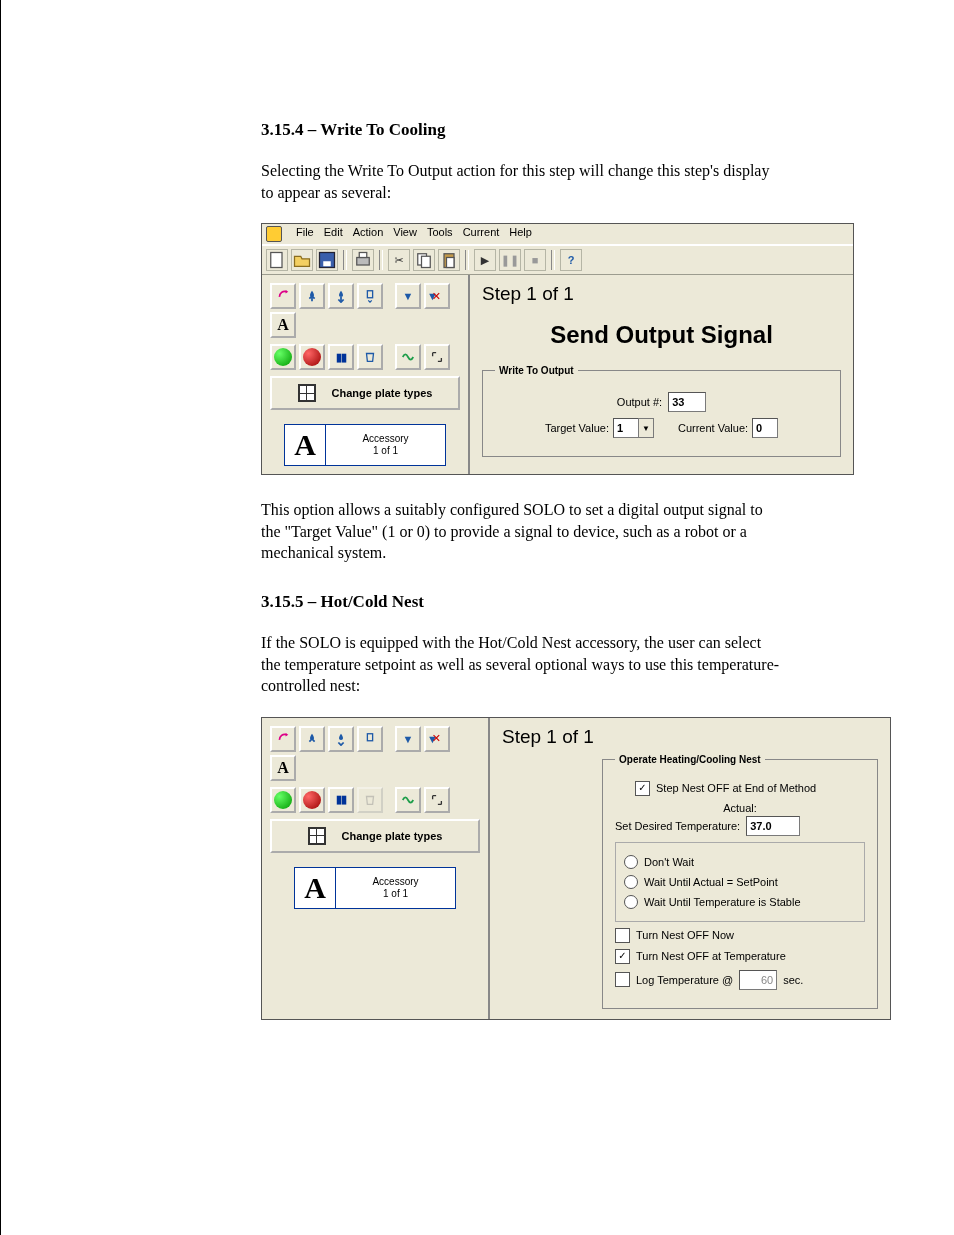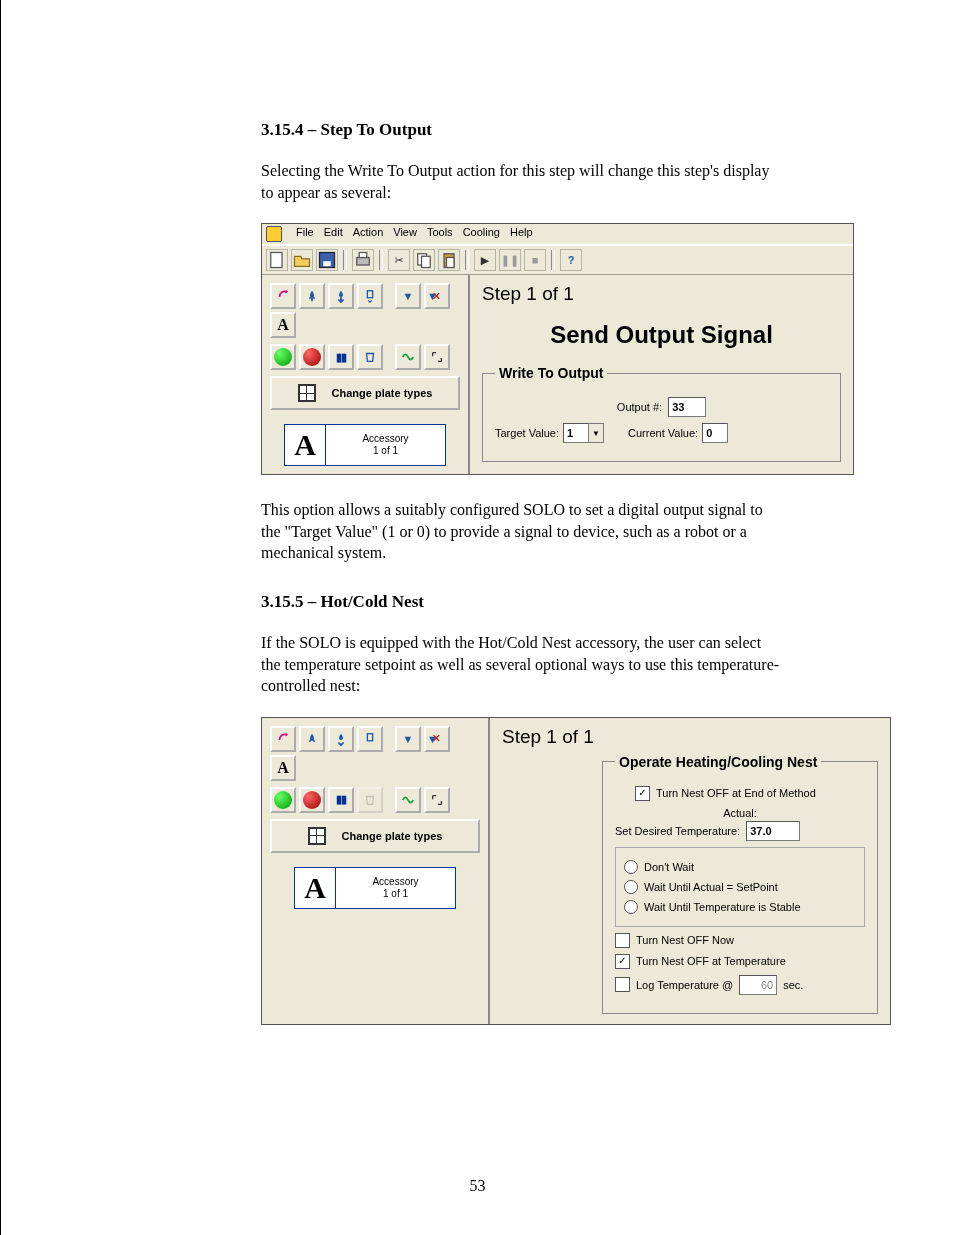"3.15.4 – Step To Output" h3 { text: Step To Output -> Write To Cooling }
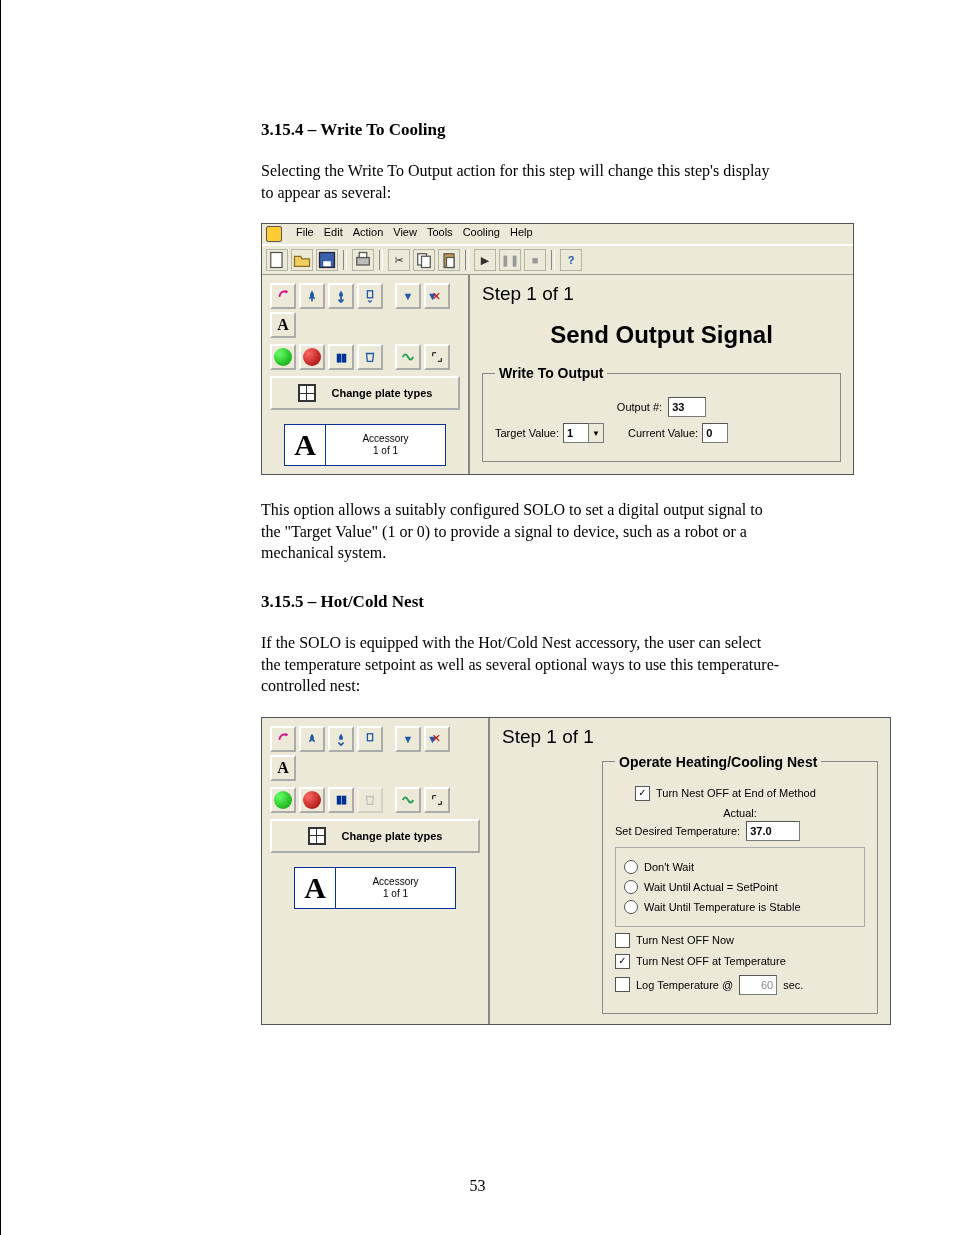"Cooling" span { text: Cooling -> Current }
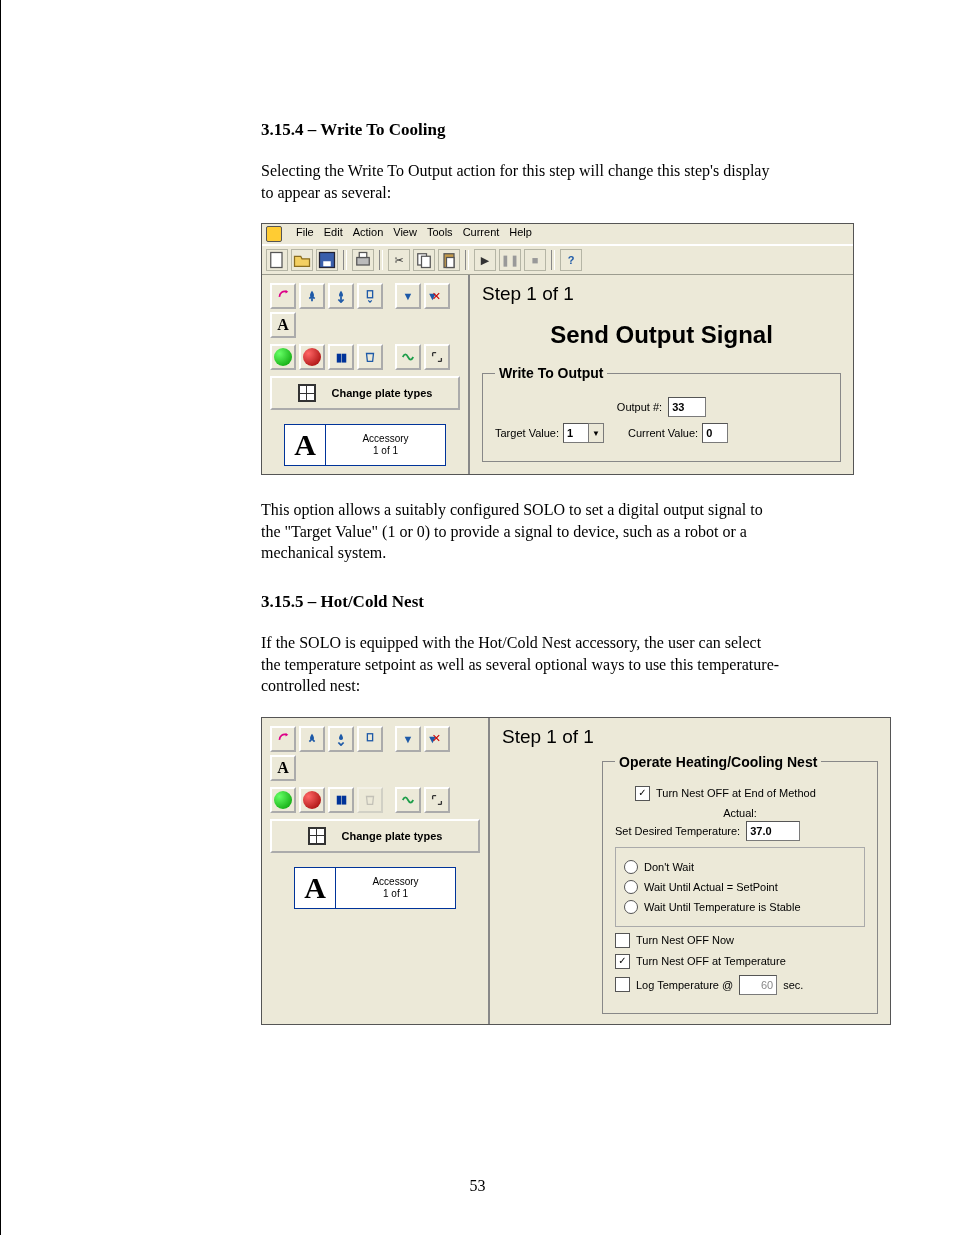"Write To Output" fieldset.groupbox legend { font-size: 14px -> 10px }
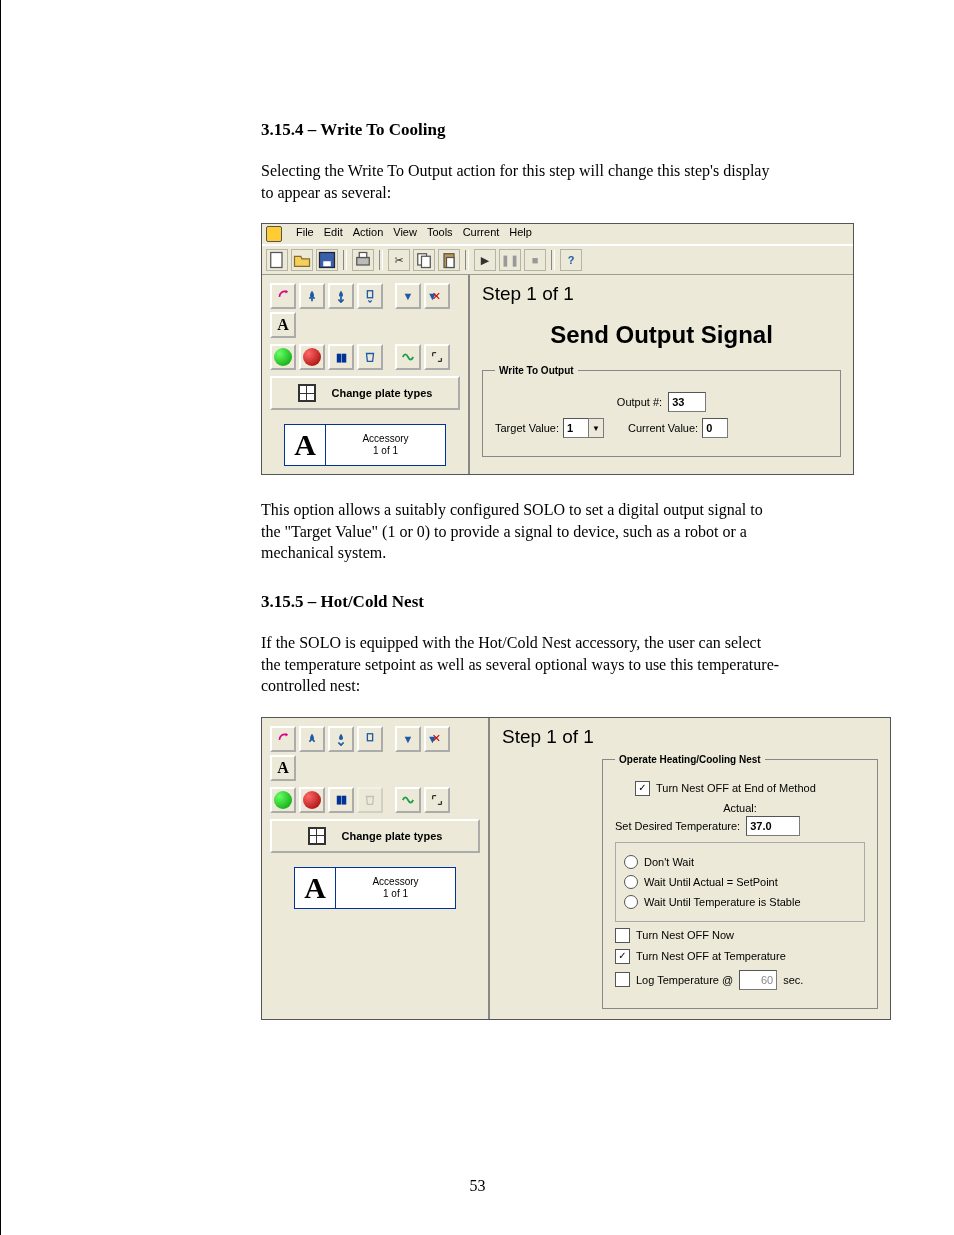"Target Value:" div.form-row { justify-content: flex-start -> center }
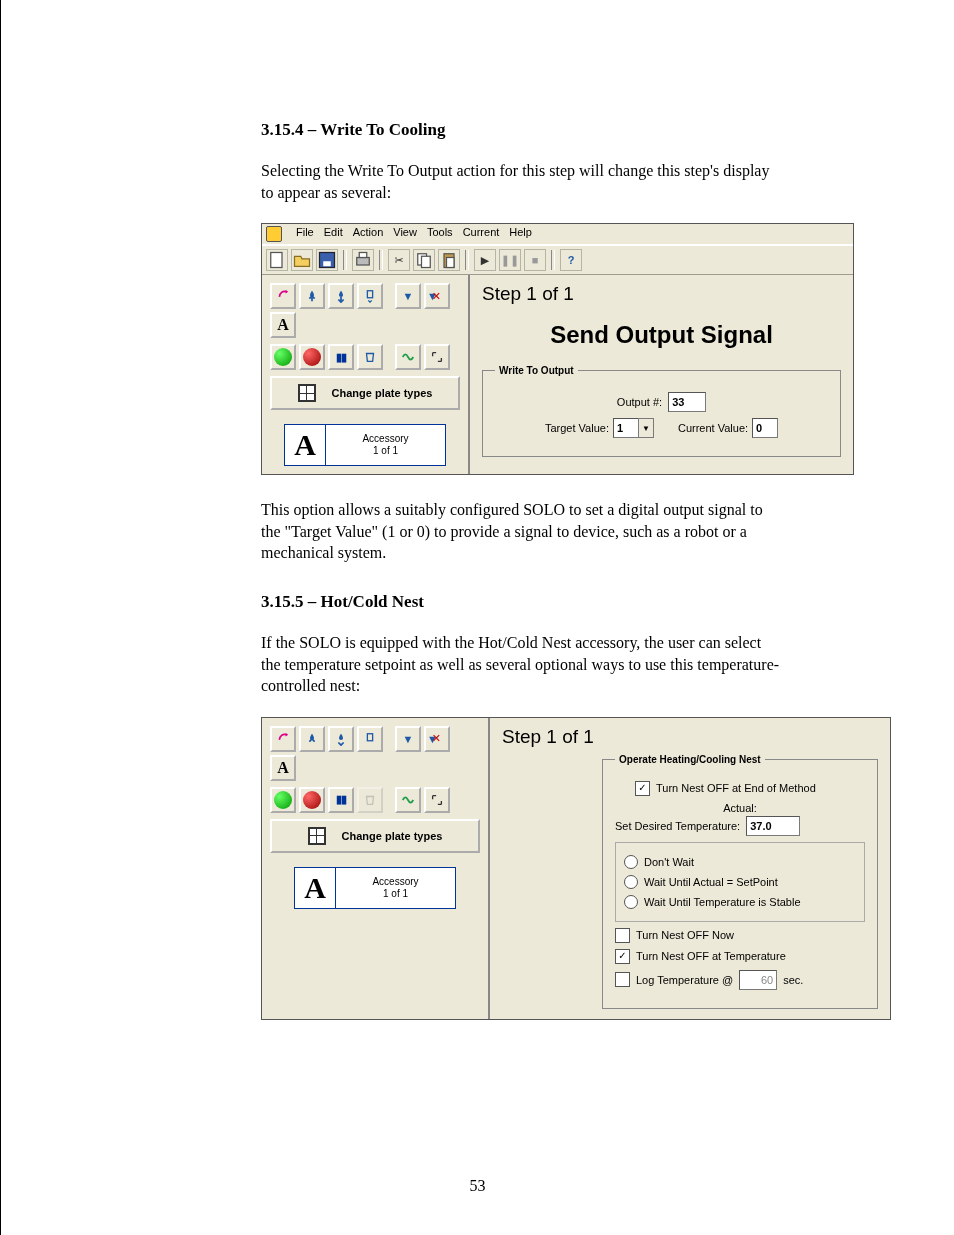"Turn Nest OFF at End" span { text: Turn -> Step }
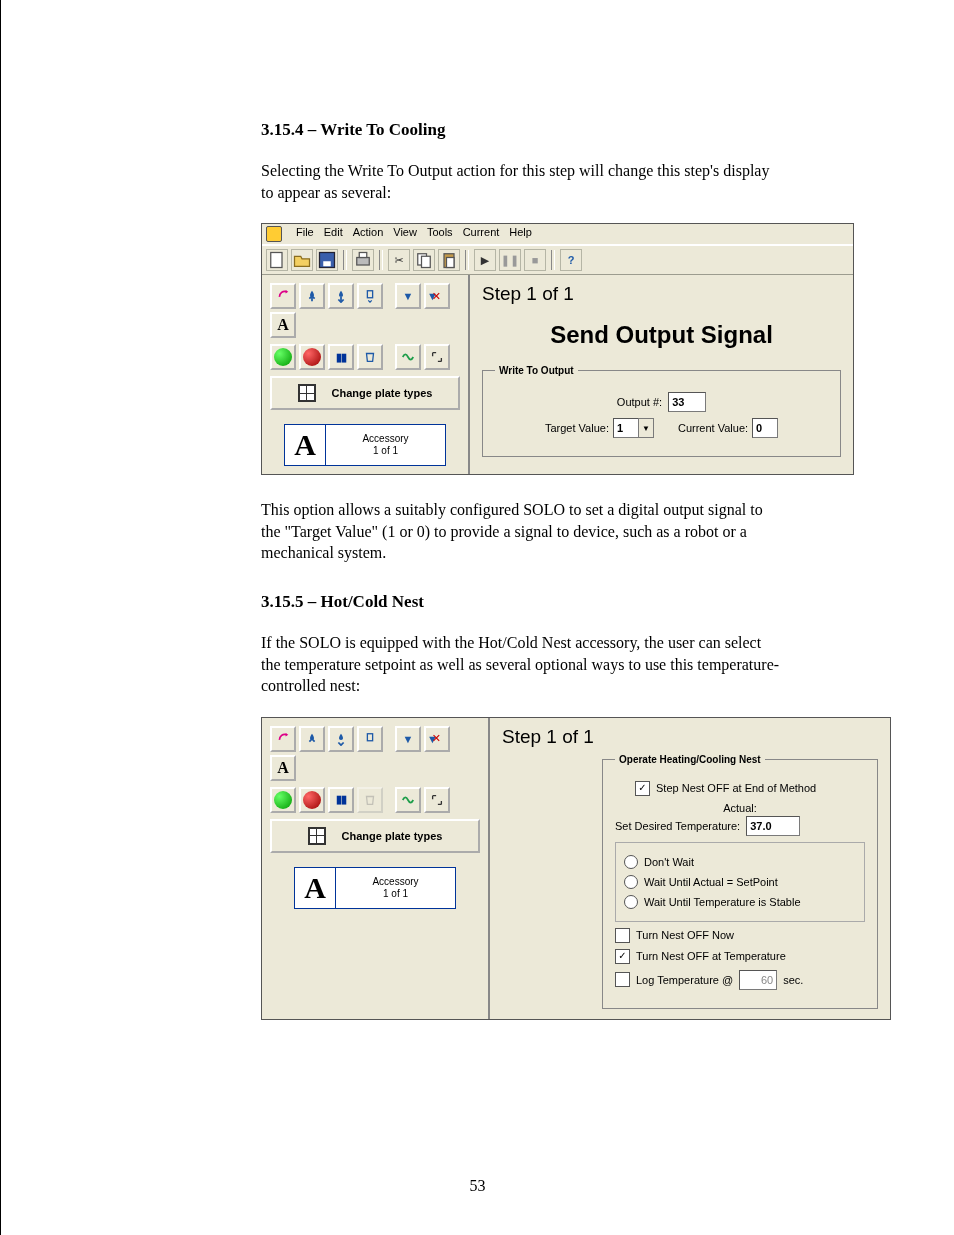"53" div.pagenum { html: <div>53</div> -> none }
